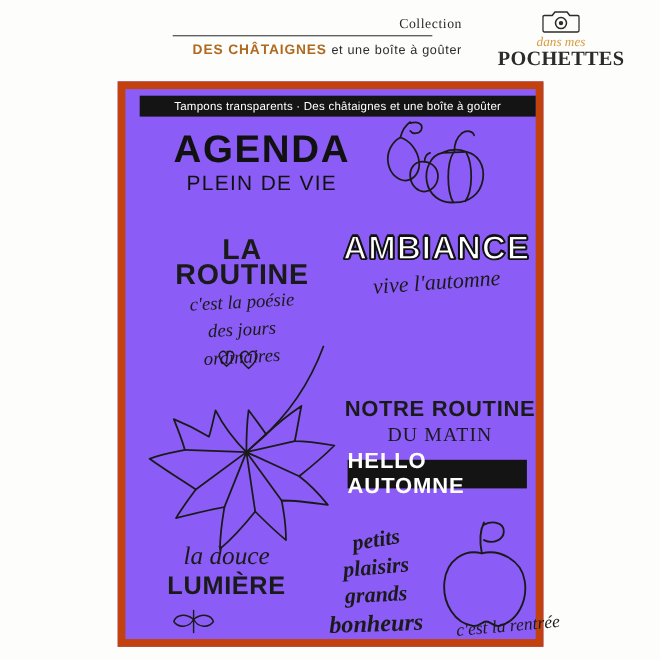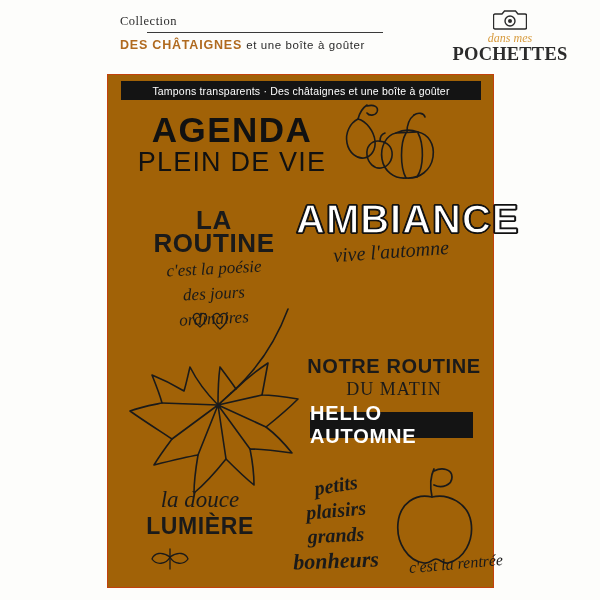"Collection" .collection-block { left: 120px -> 130px; text-align: left -> right }
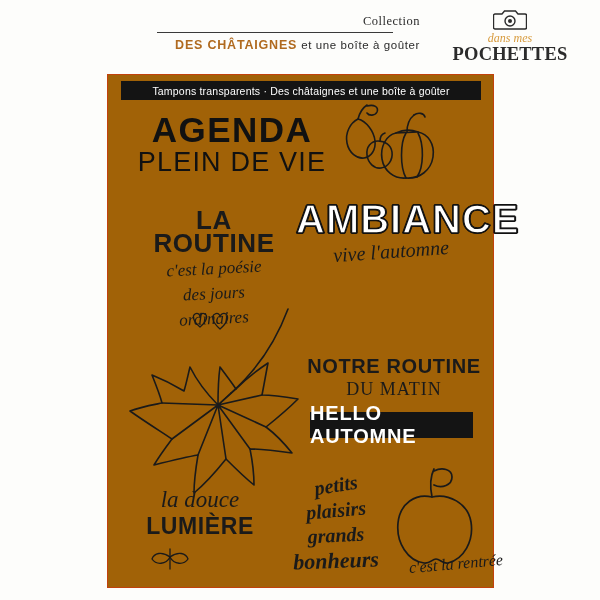"Tampons transparents · Des châtaignes" .sheet { background: #a16207 -> #8b5cf6; border: 1px solid #c2410c -> 7px solid #c2410c }
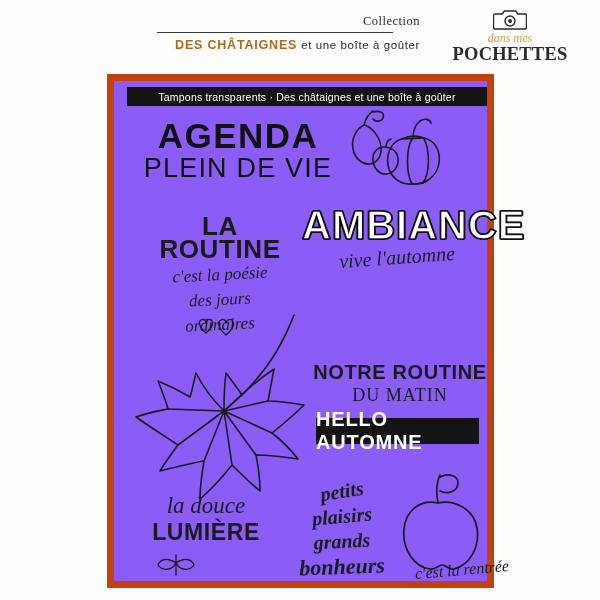"PLEIN DE VIE" .agenda-sub { font-size: 27px -> 19px }
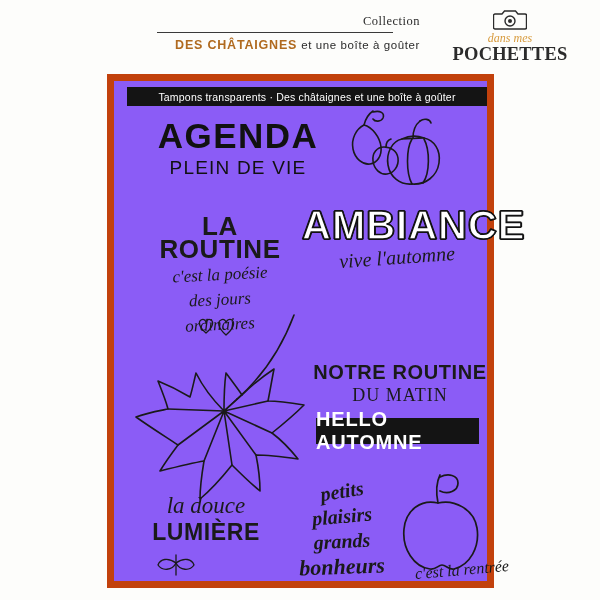"AMBIANCE" .ambiance-l1, .ambiance-l2 { font-size: 40px -> 30px }
